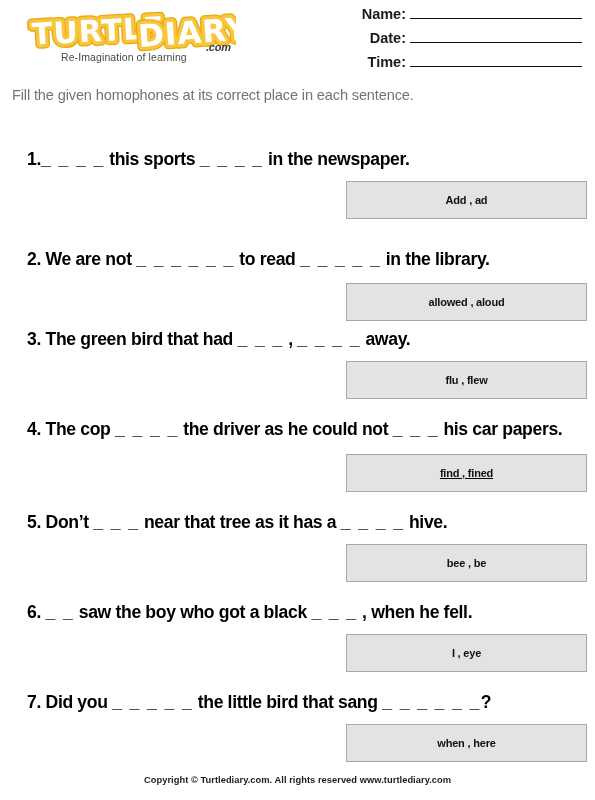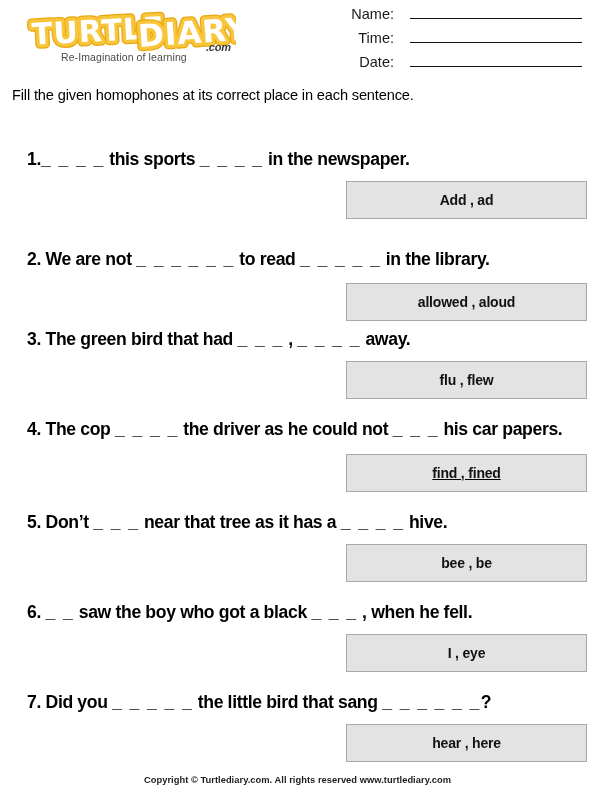"Name:" .field-label { font-weight: none -> bold; margin-right: 16px -> 4px }
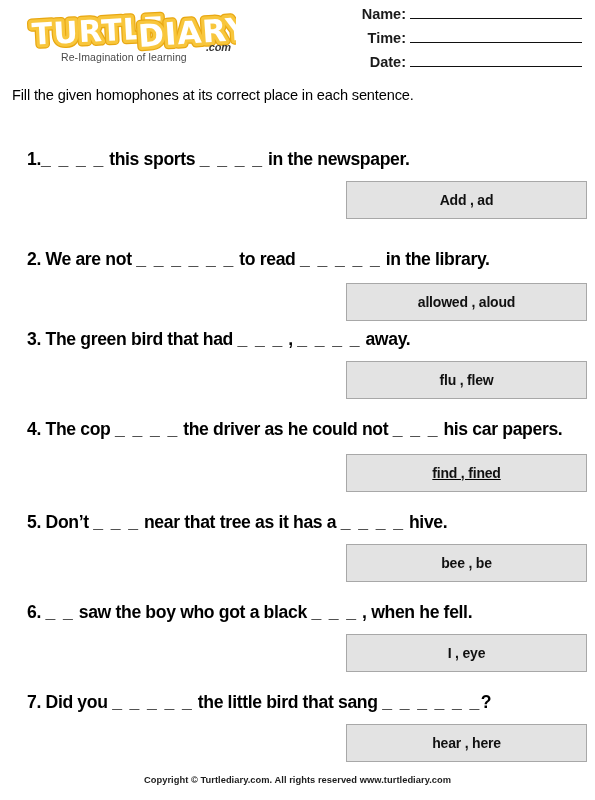"Time:" div.field-row { order: before "Date:" -> after "Date:" }
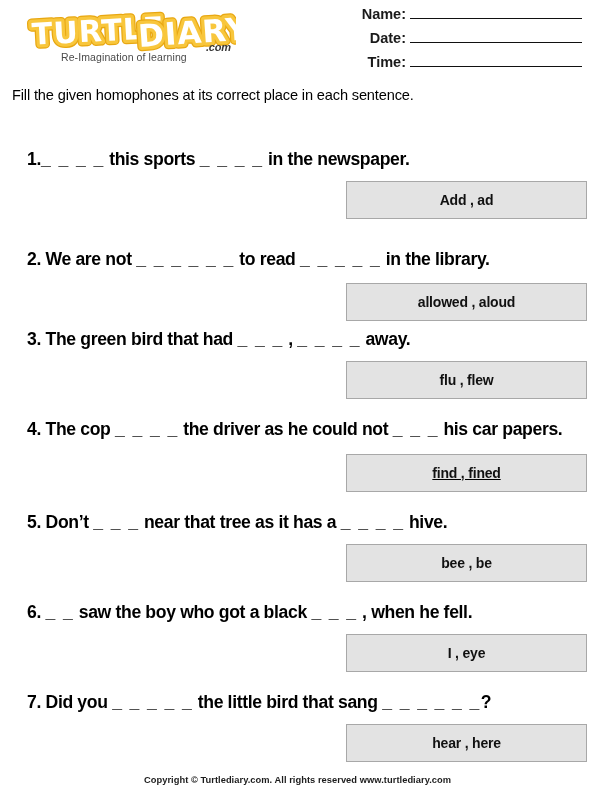"Fill the given homophones at" .instruction { color: #000000 -> #737373 }
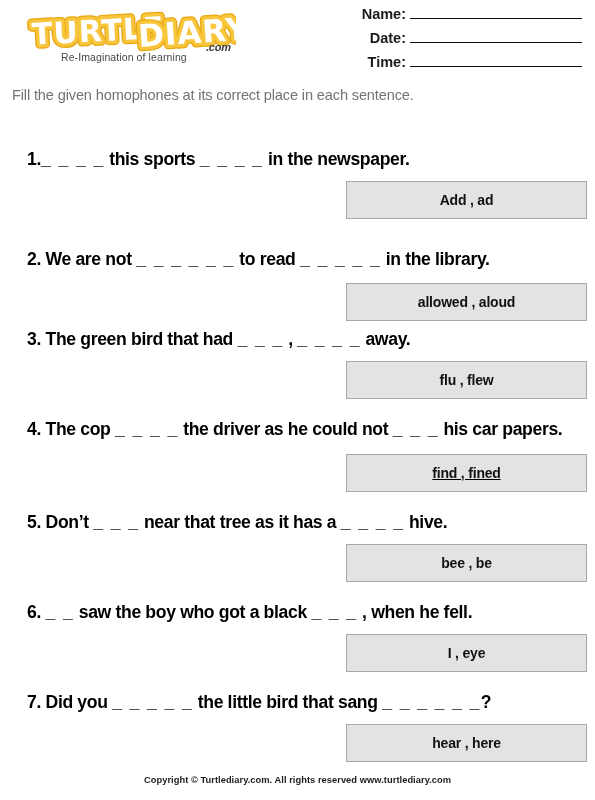"Add , ad" .answer-text { font-size: 14px -> 11px }
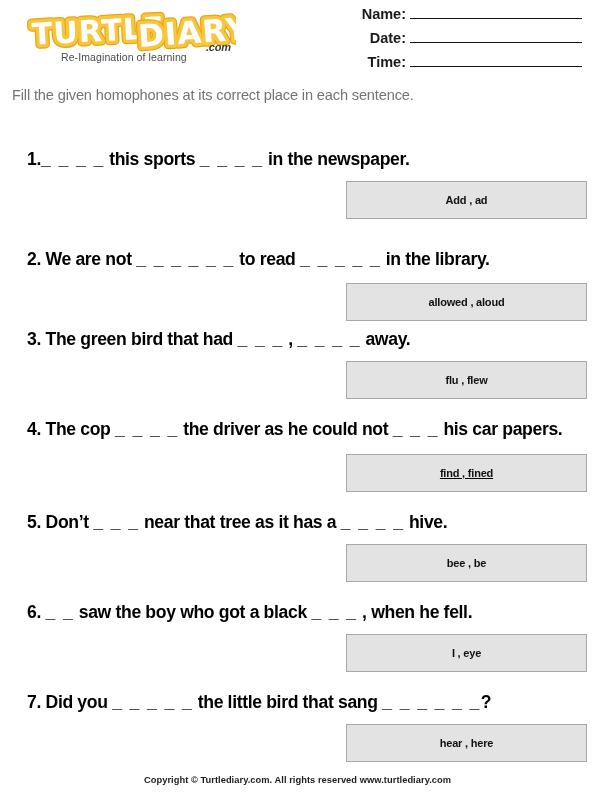"hear , here" span.answer-text { text: hear -> when }
